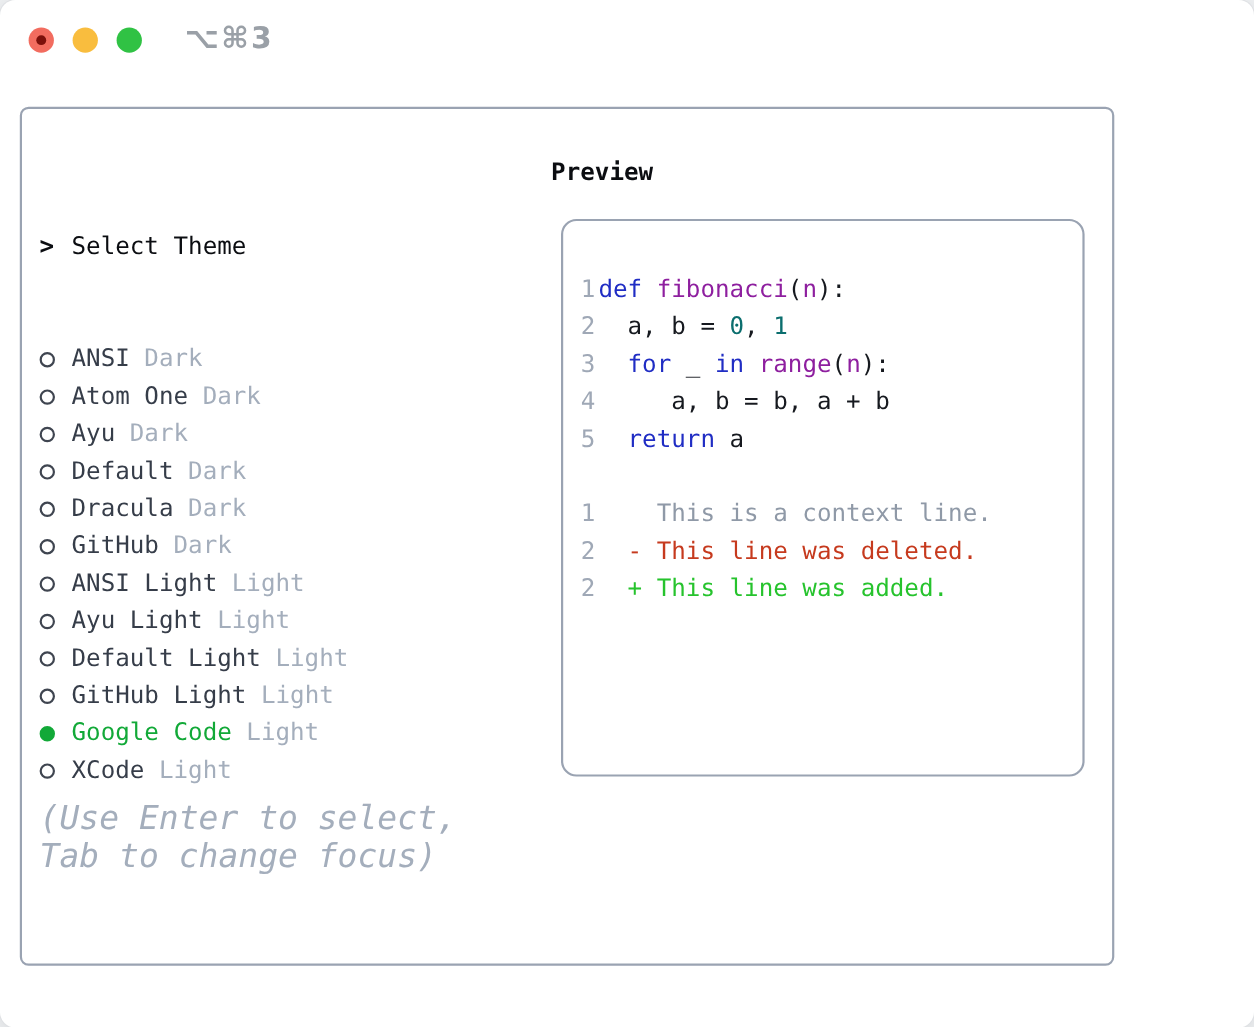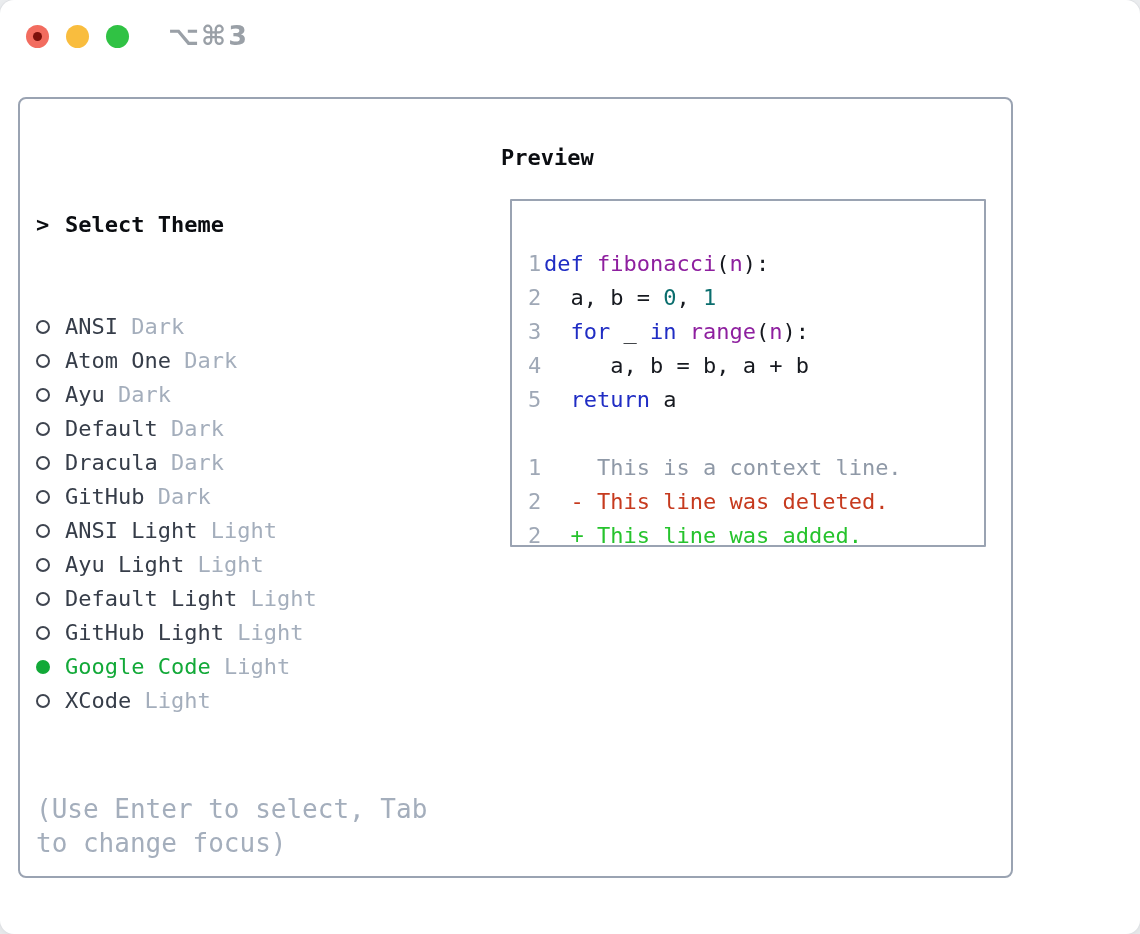"Select Theme" .heading { font-weight: bold -> normal }
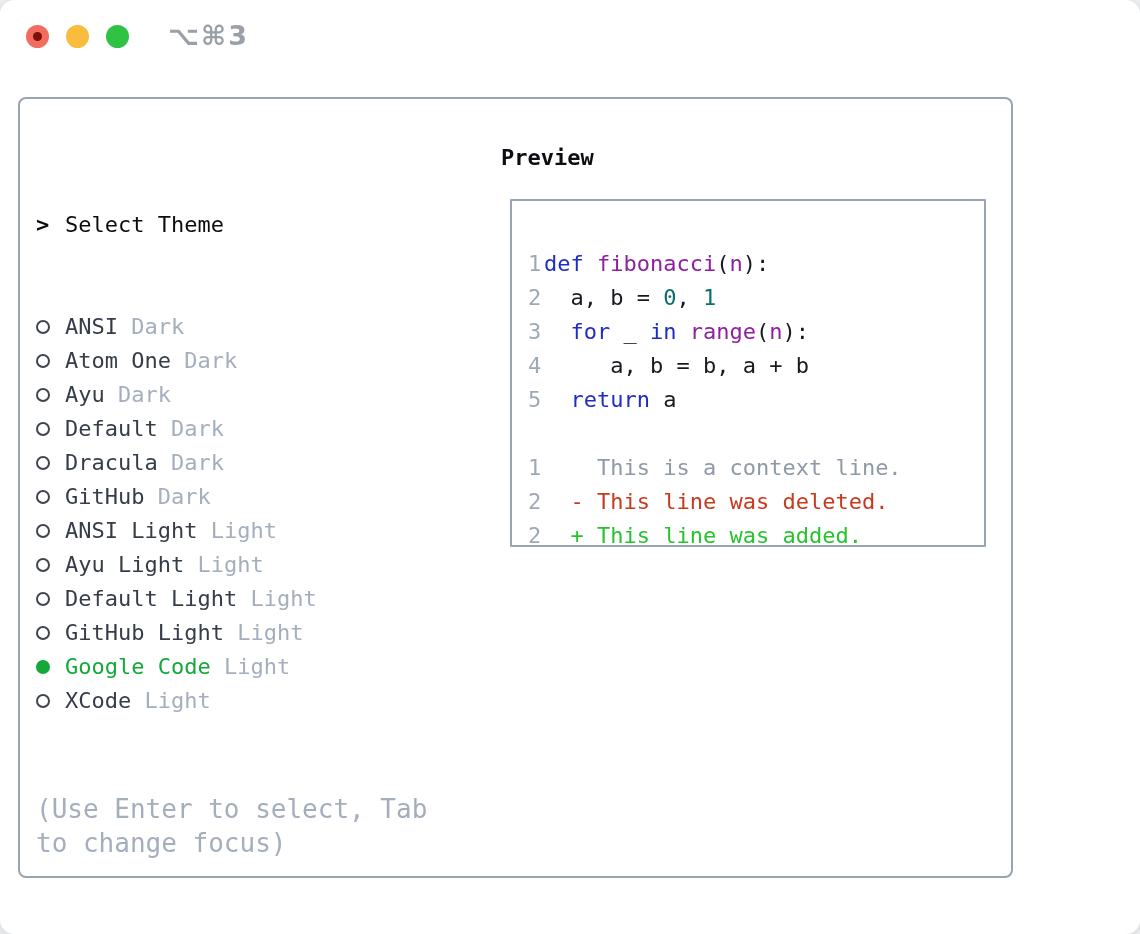"1def fibonacci(n):" .prevbox { border-radius: 1px -> 14px; height: 348px -> 507px }
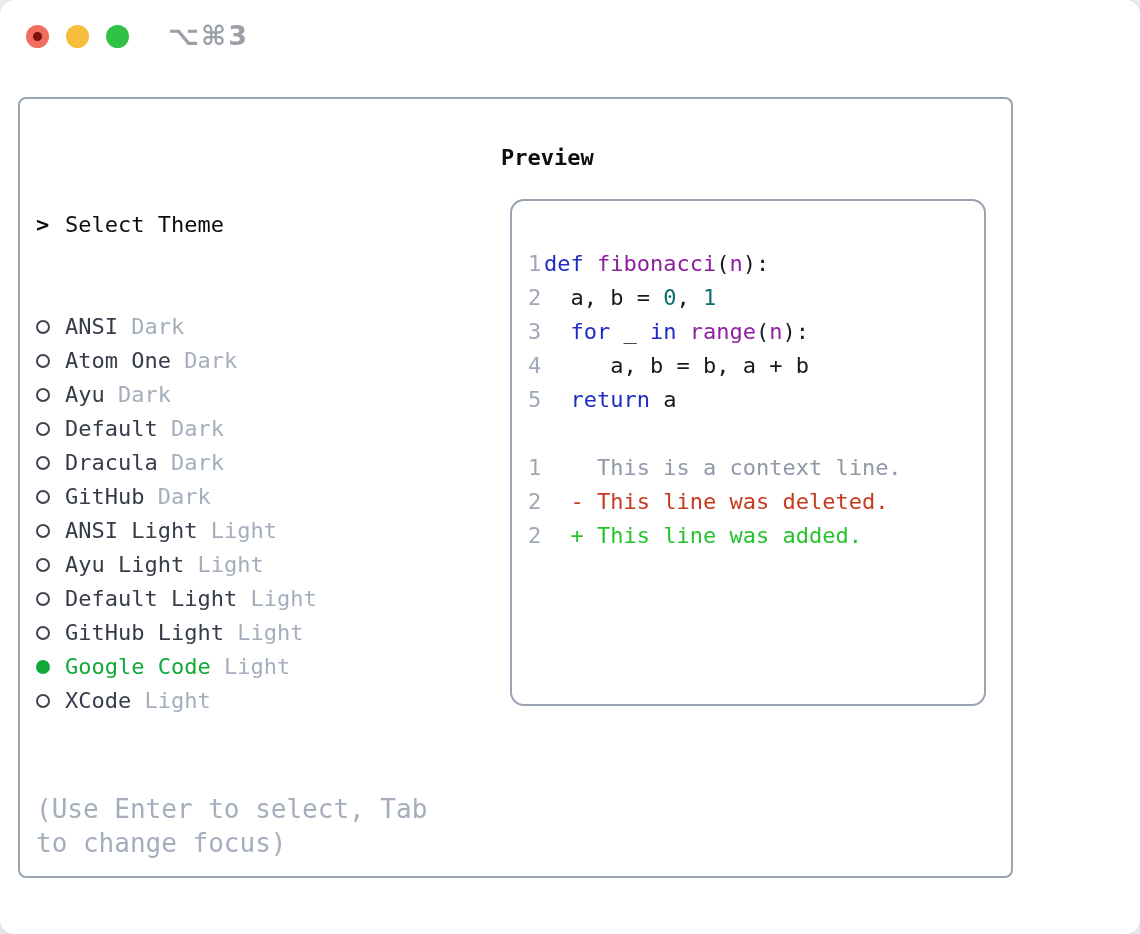"(Use Enter to select, Tab" .help { font-size: 26px -> 30px; font-style: none -> italic; top: 792px -> 728px }
